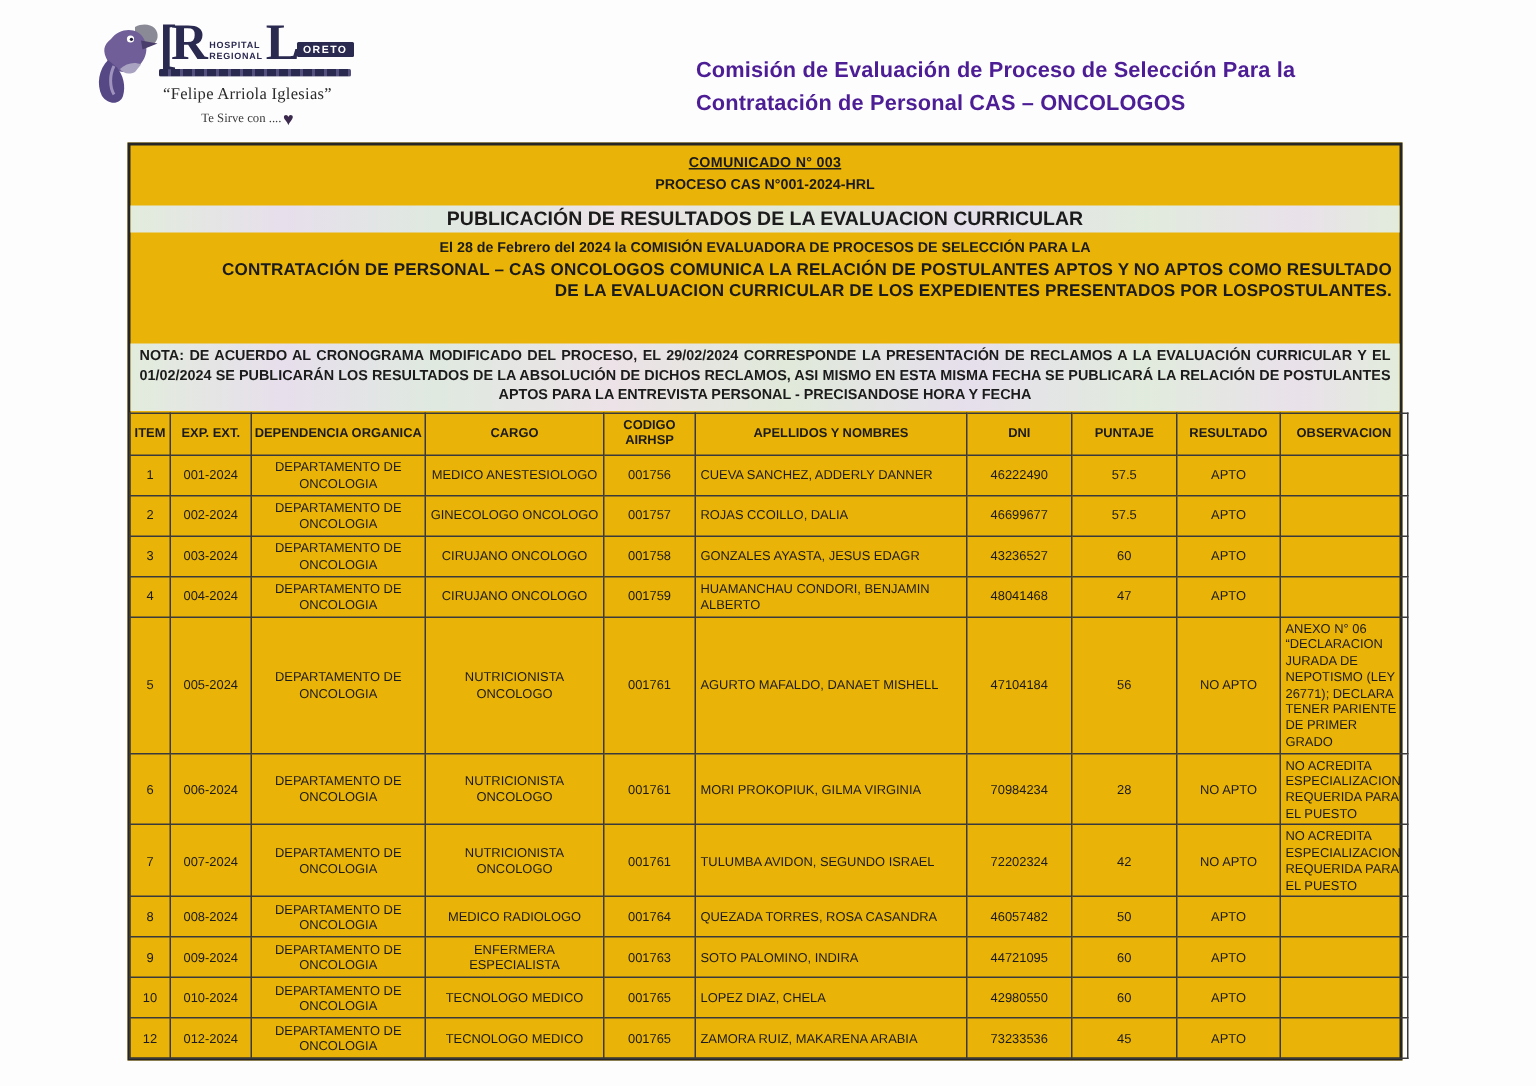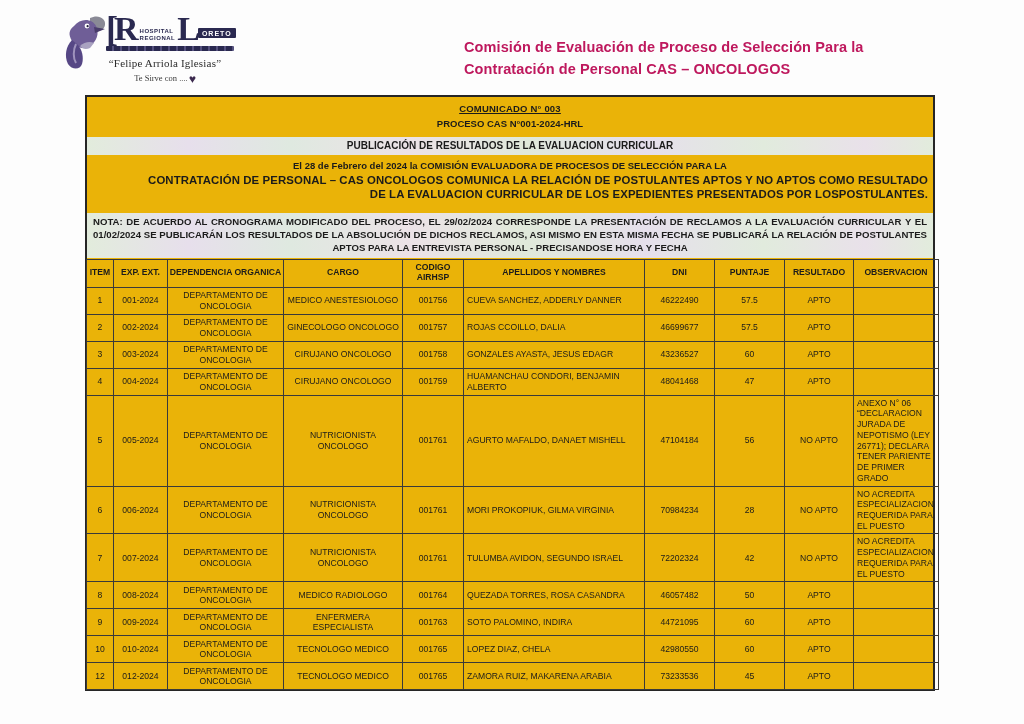"Comisión de Evaluación de Proceso" .doc-title { color: #be185d -> #4c1d95 }
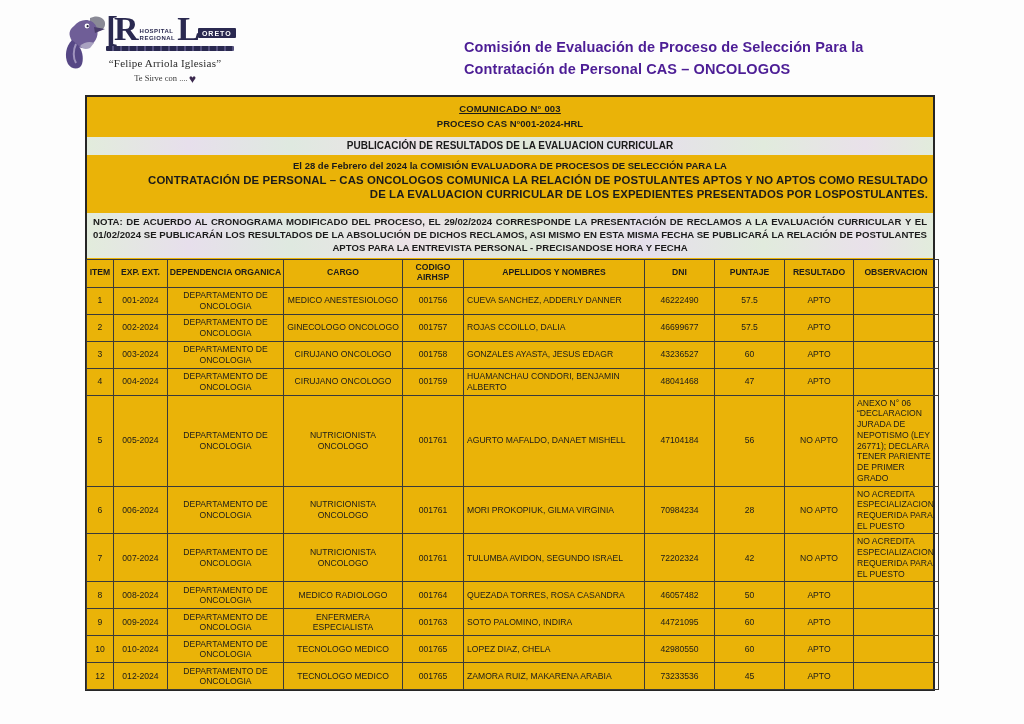"PUBLICACIÓN DE RESULTADOS DE LA" .band-publicacion { font-size: 10px -> 13px }
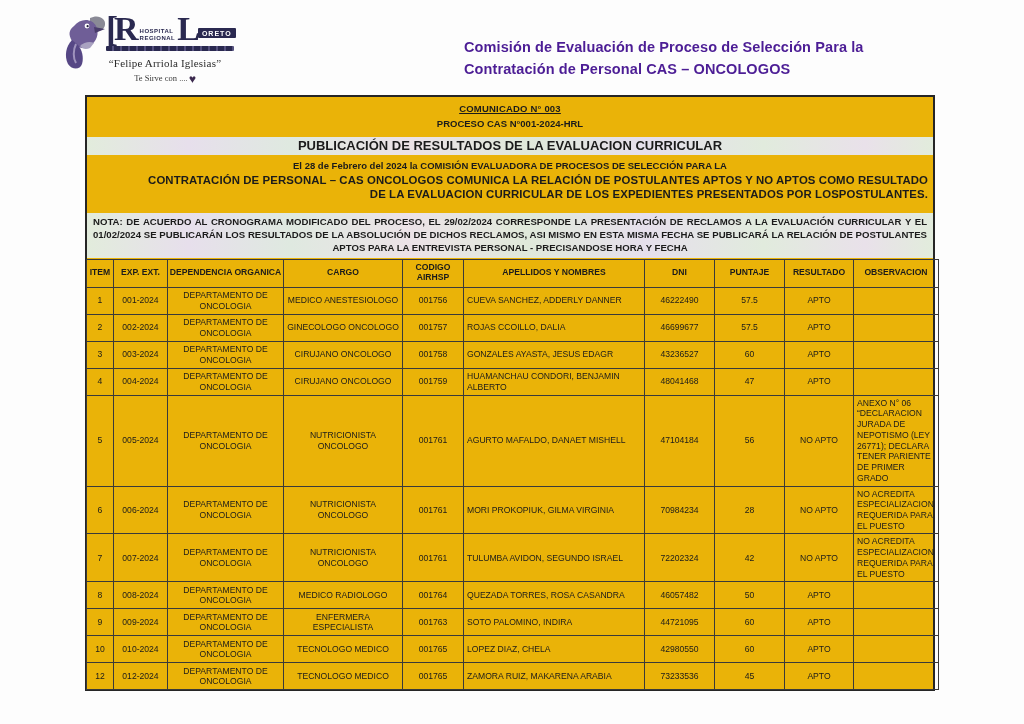"NOTA: DE ACUERDO AL CRONOGRAMA" .band-nota { margin-top: 11px -> 27px }
